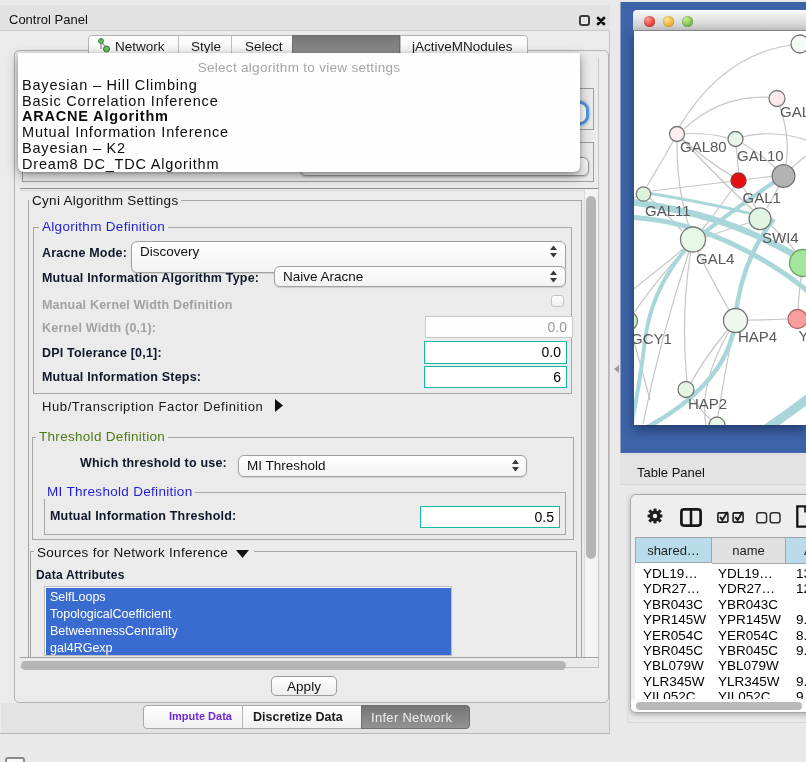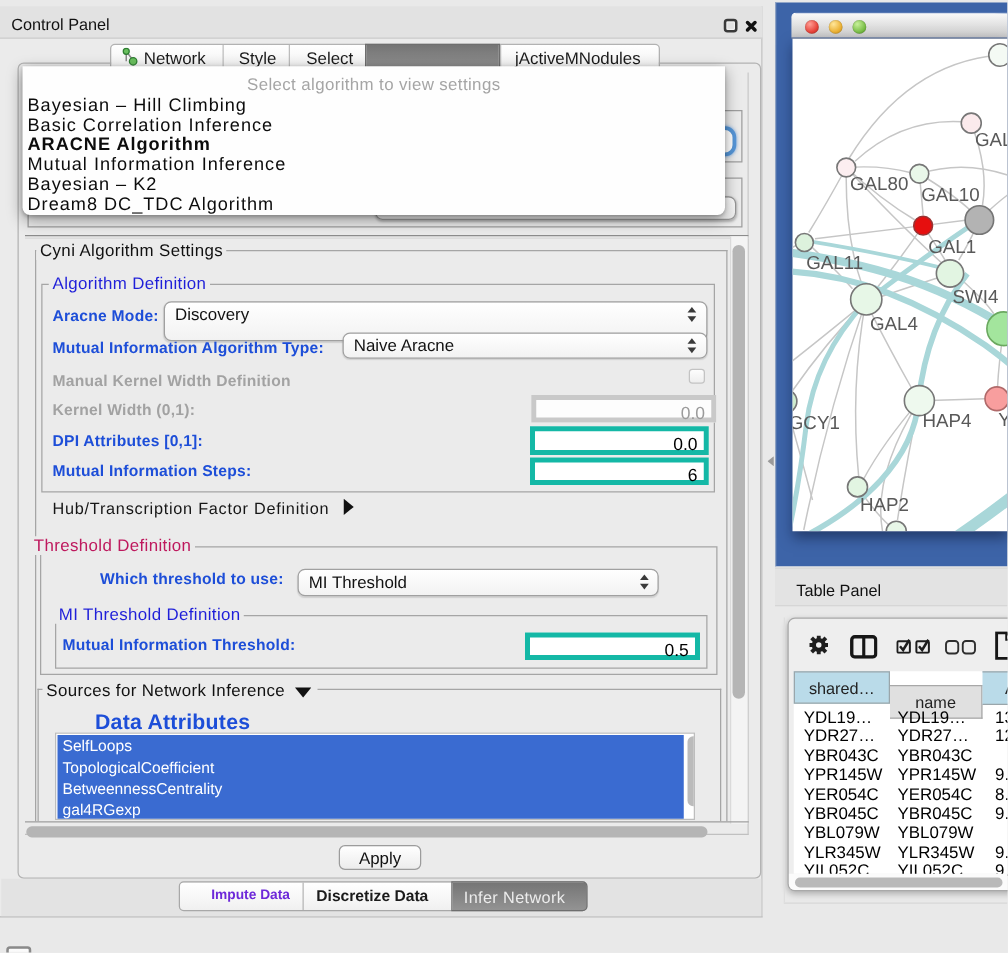"Aracne Mode:" .lbl { color: #1d4ed8 -> #0f172a }
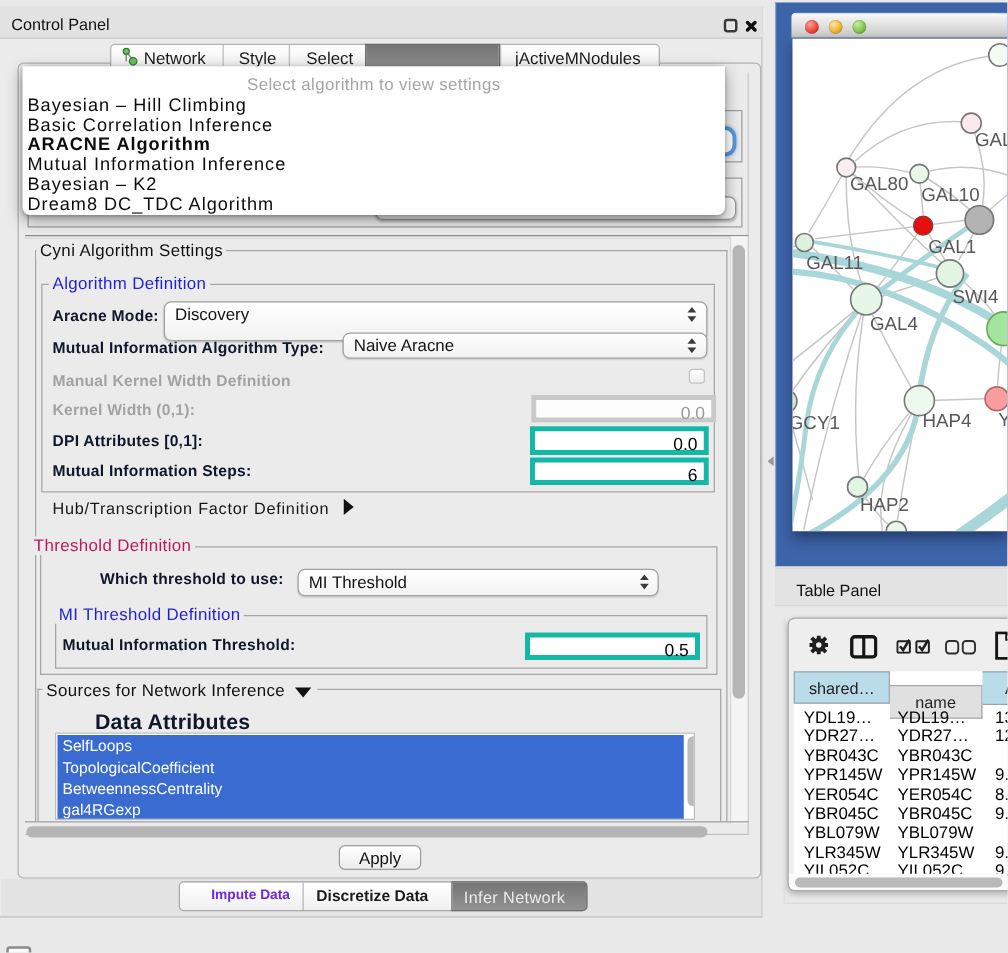"0.0" .field { border: 4px solid #14b8a6 -> 1px solid #14b8a6 }
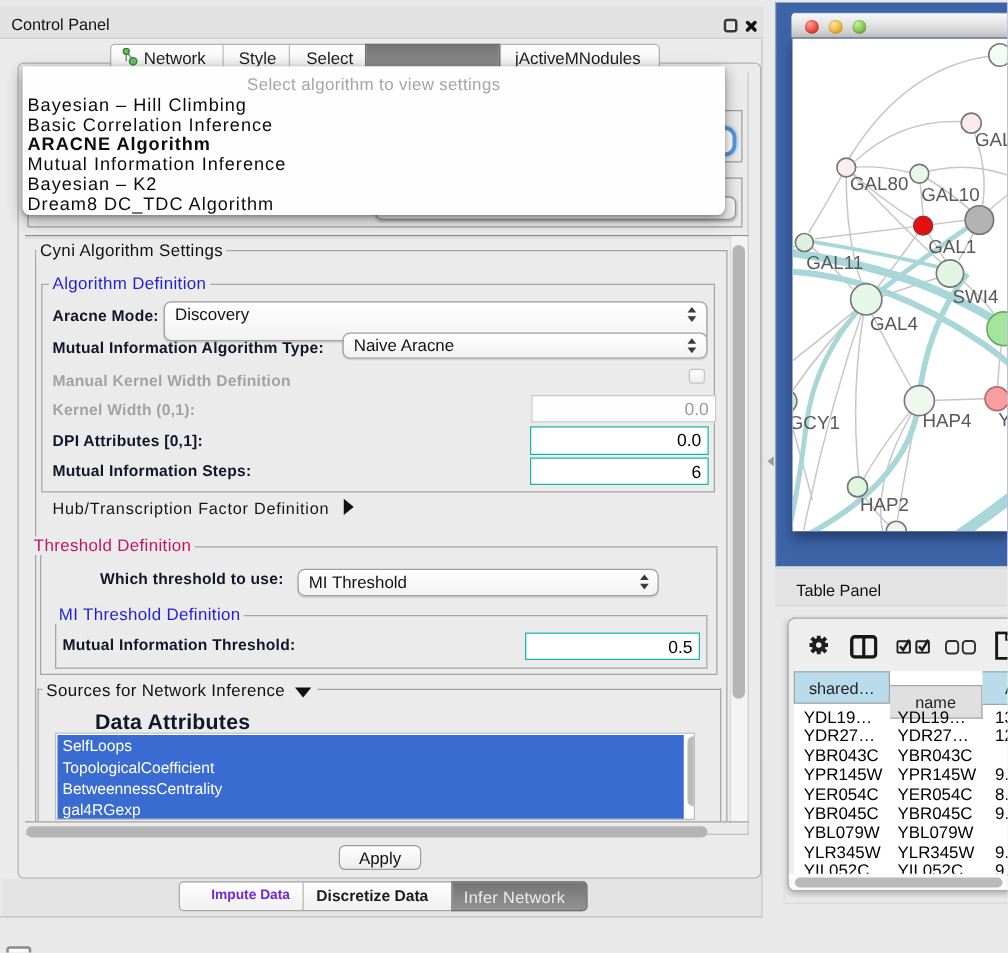"DPI Attributes [0,1]:" div.abs { text: Attributes -> Tolerance }
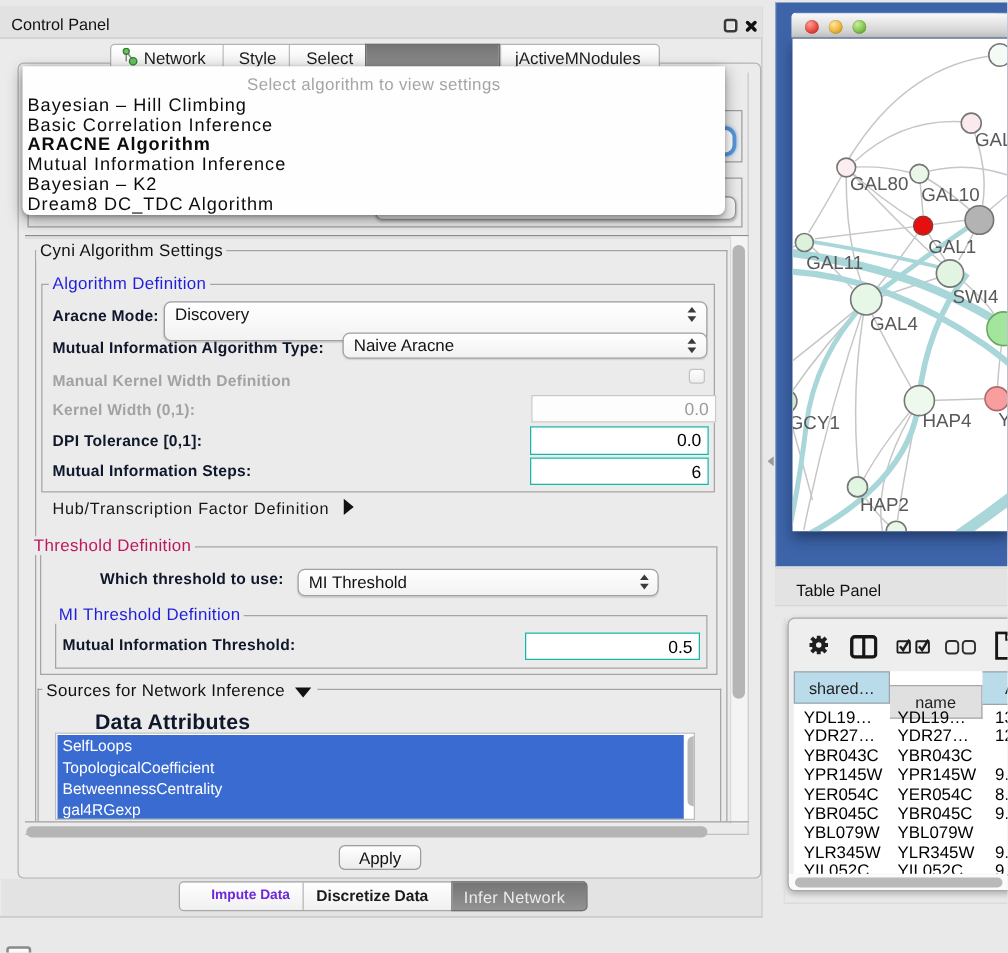"Threshold Definition" div.abs { color: #be185d -> #4d7c0f; left: 24px -> 36px }
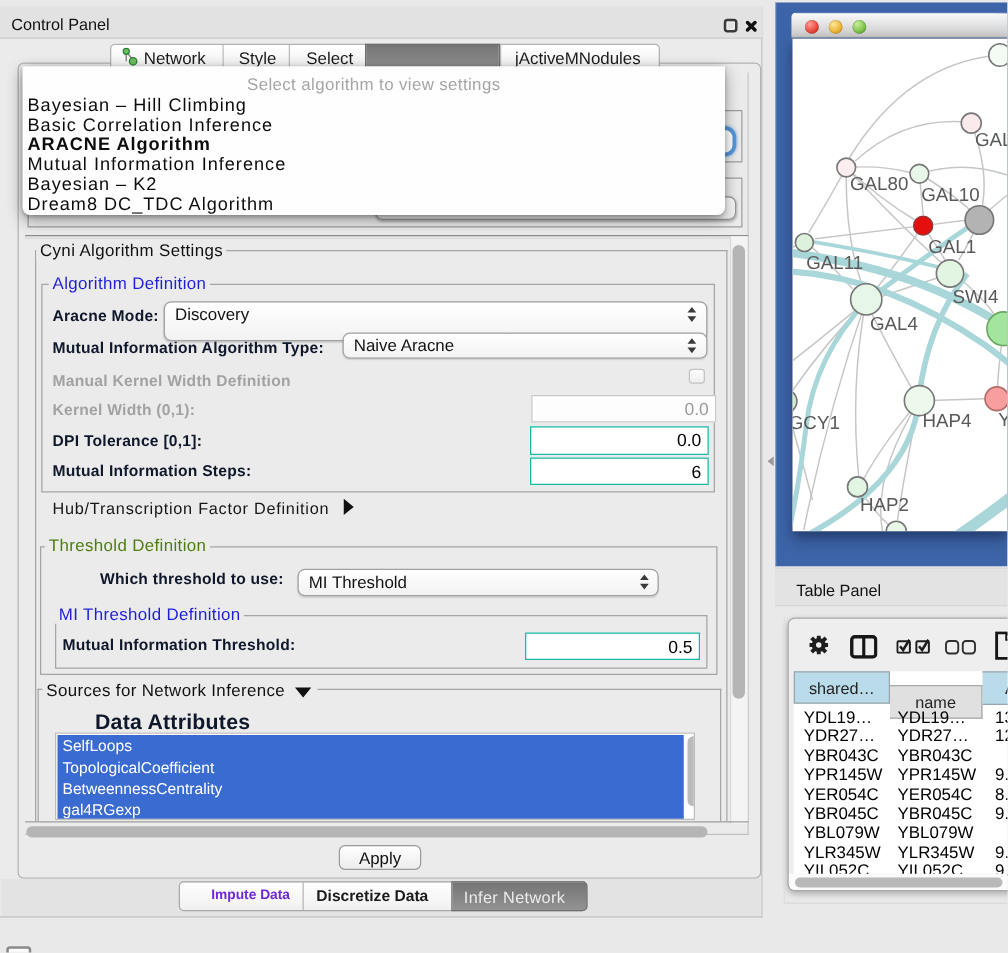"name" div { margin-top: 11px -> none }
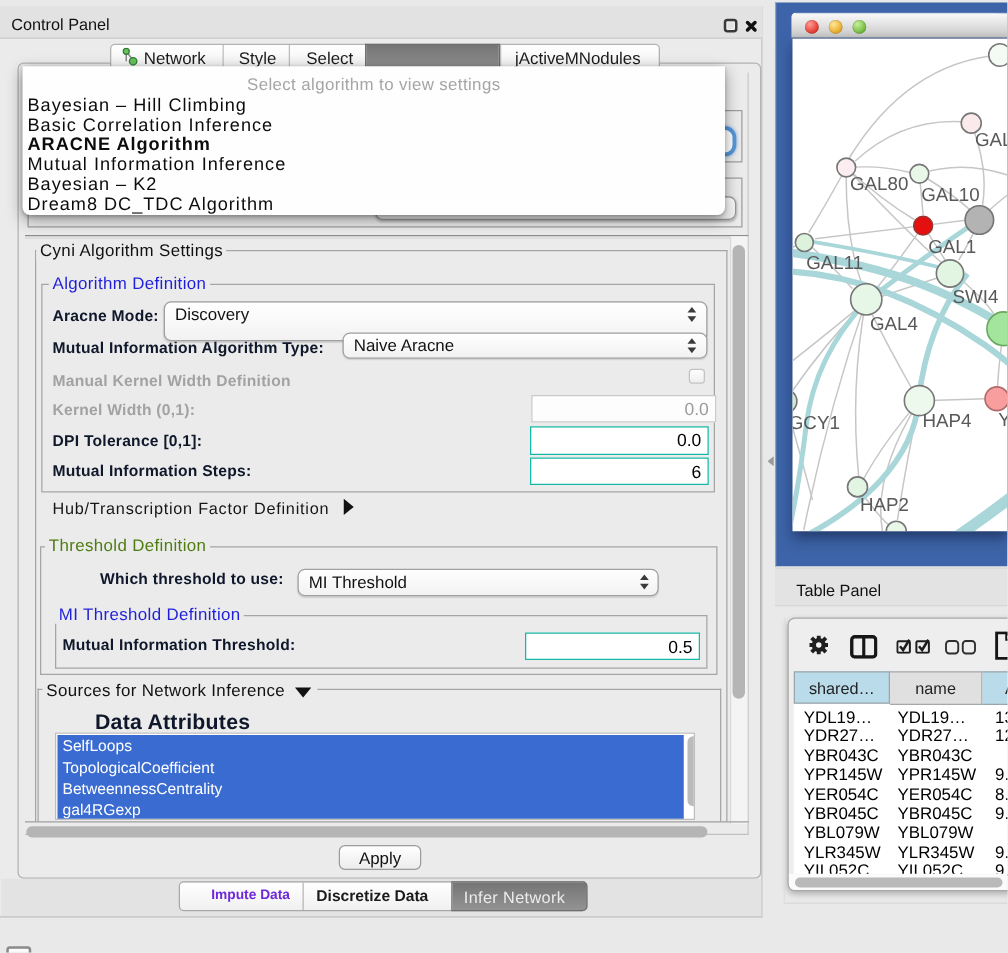"Data Attributes" div.abs { font-size: 17px -> 12px; margin-left: 40px -> none }
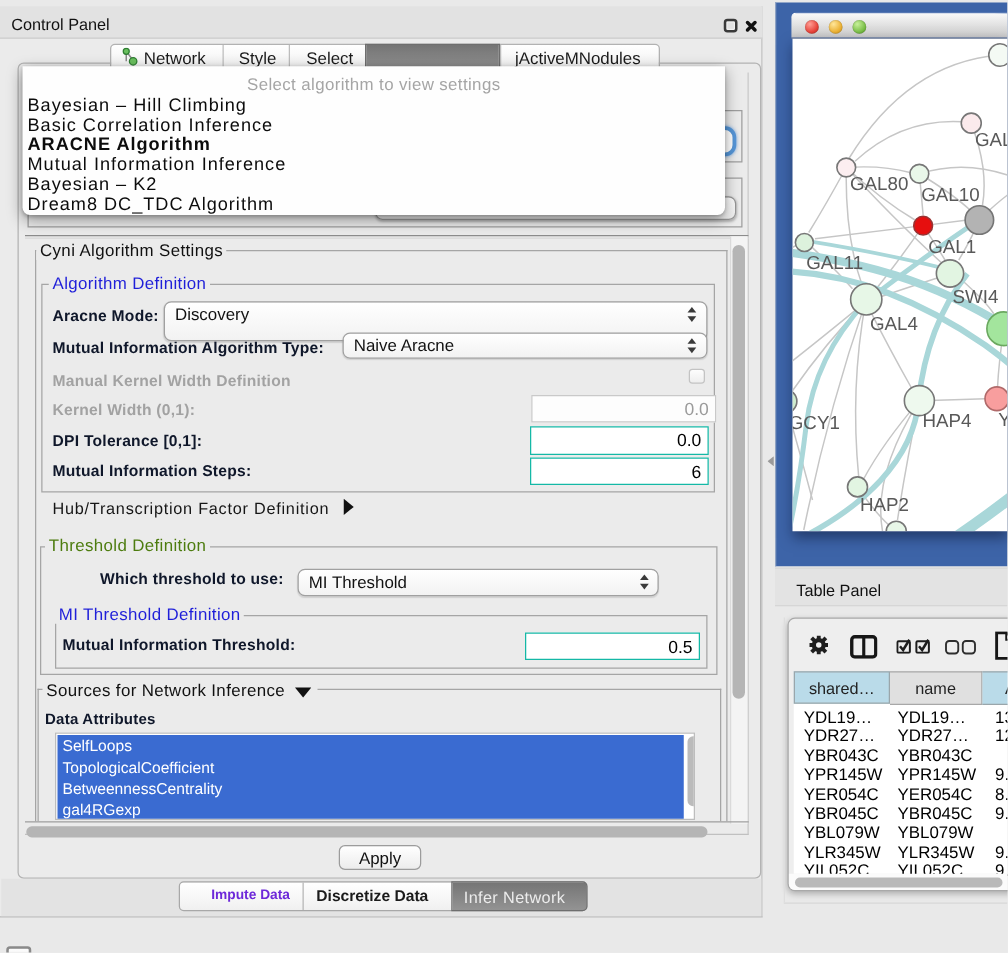"SelfLoops" div.abs { width: 512px -> 408px }
